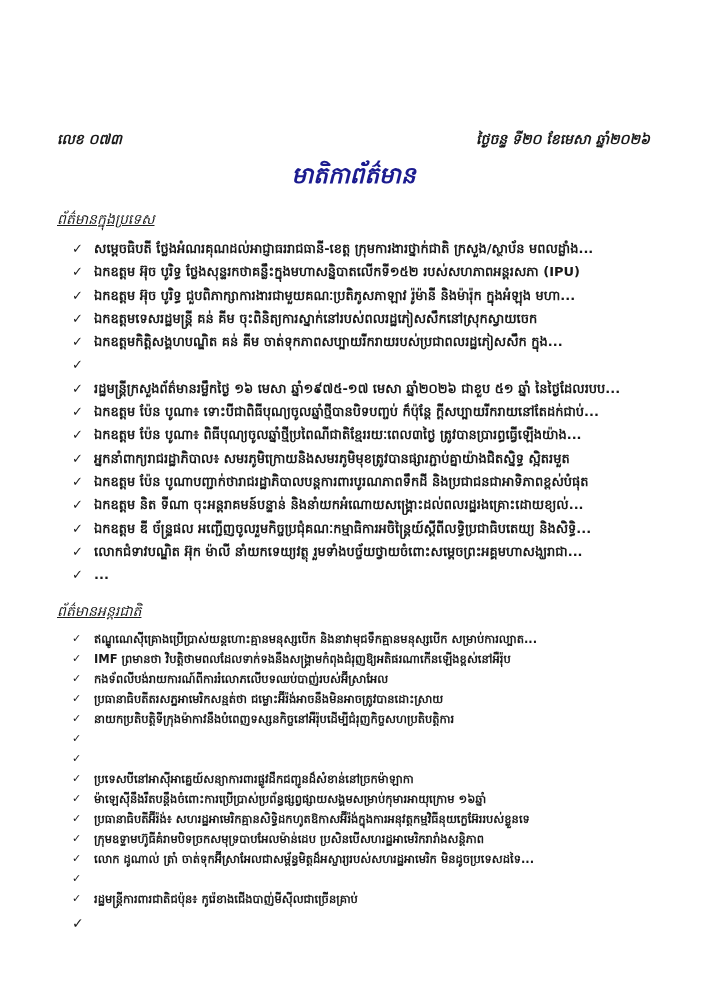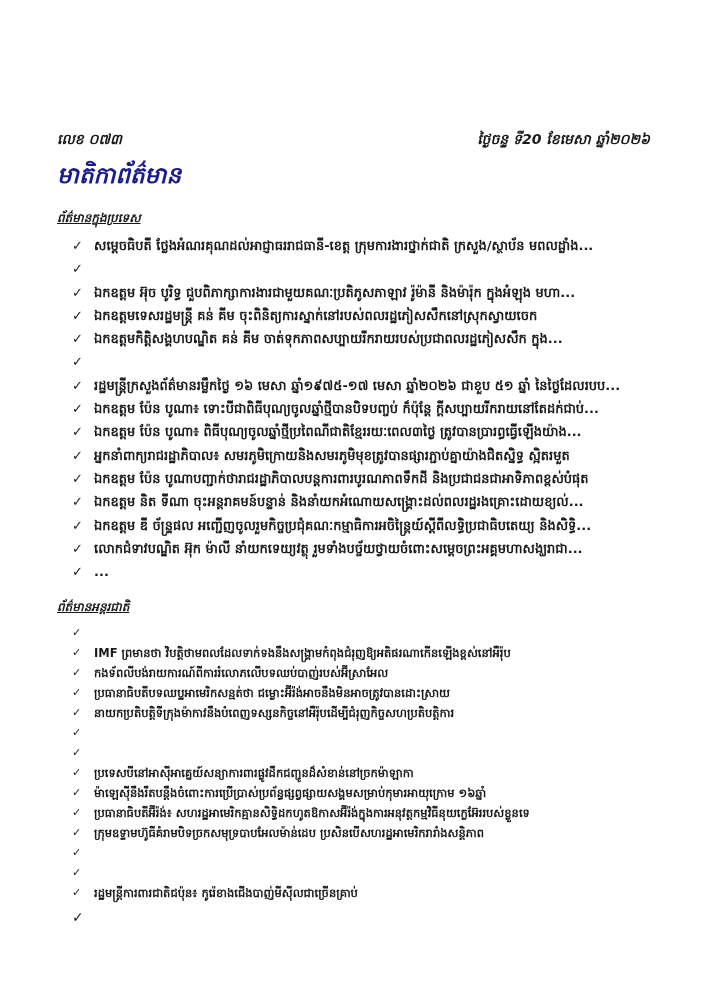"ថ្ងៃចន្ទ ទី20 ខែមេសា ឆ្នាំ២០២៦" span { text: ទី20 -> ទី២០ }
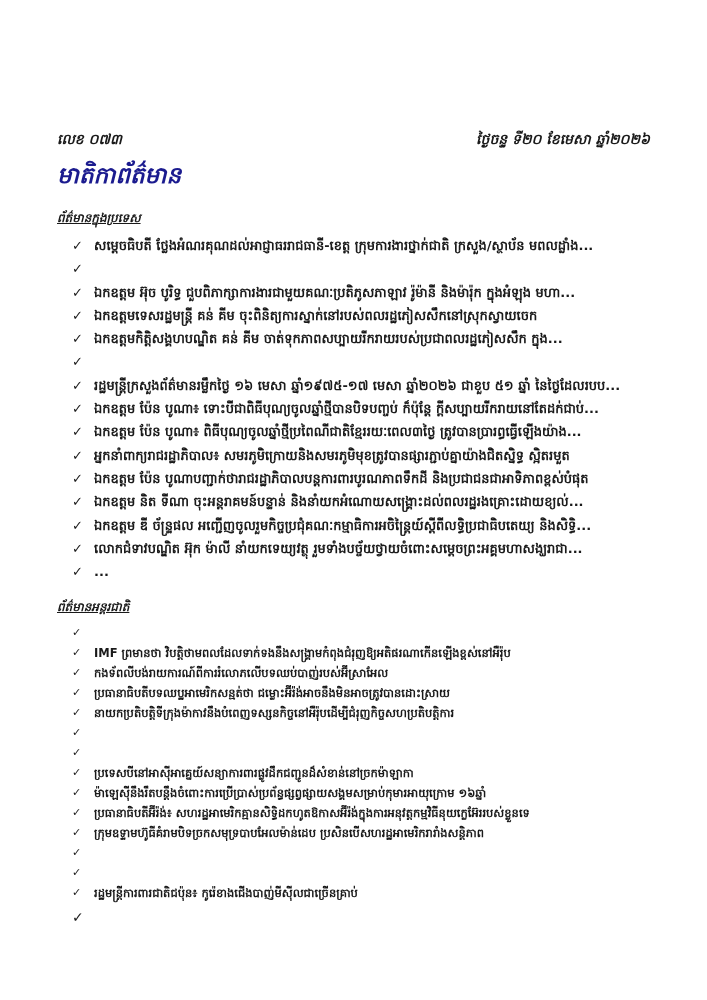"មាតិកាព័ត៌មាន" .doc-title { text-align: left -> center }
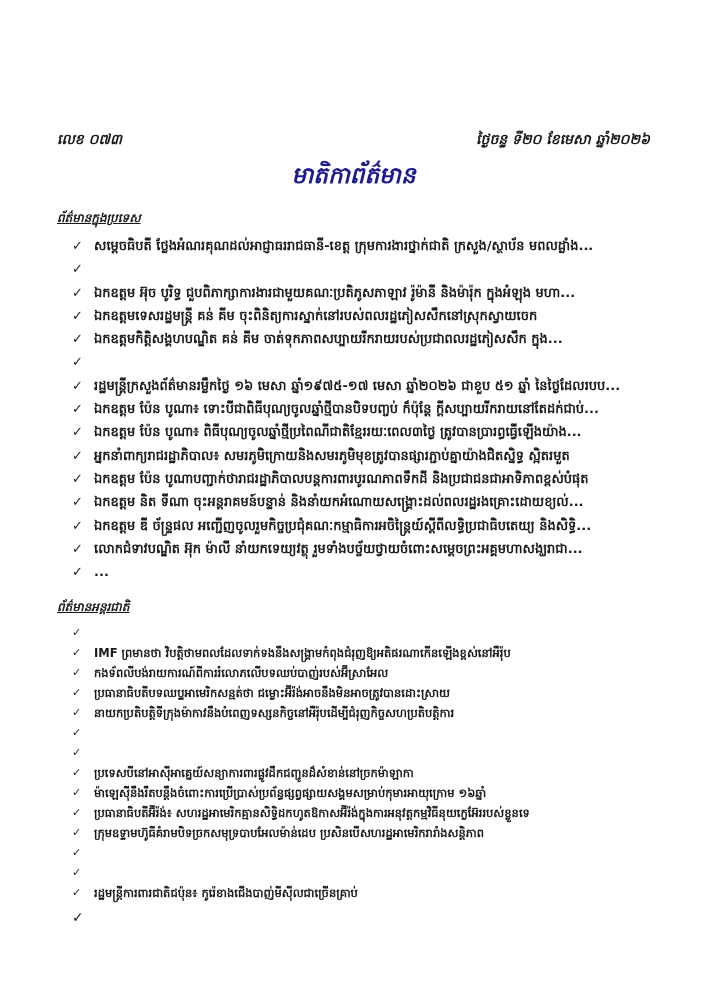"ព័ត៌មានក្នុងប្រទេស" .section-heading { font-size: 12px -> 14px; font-weight: bold -> normal }
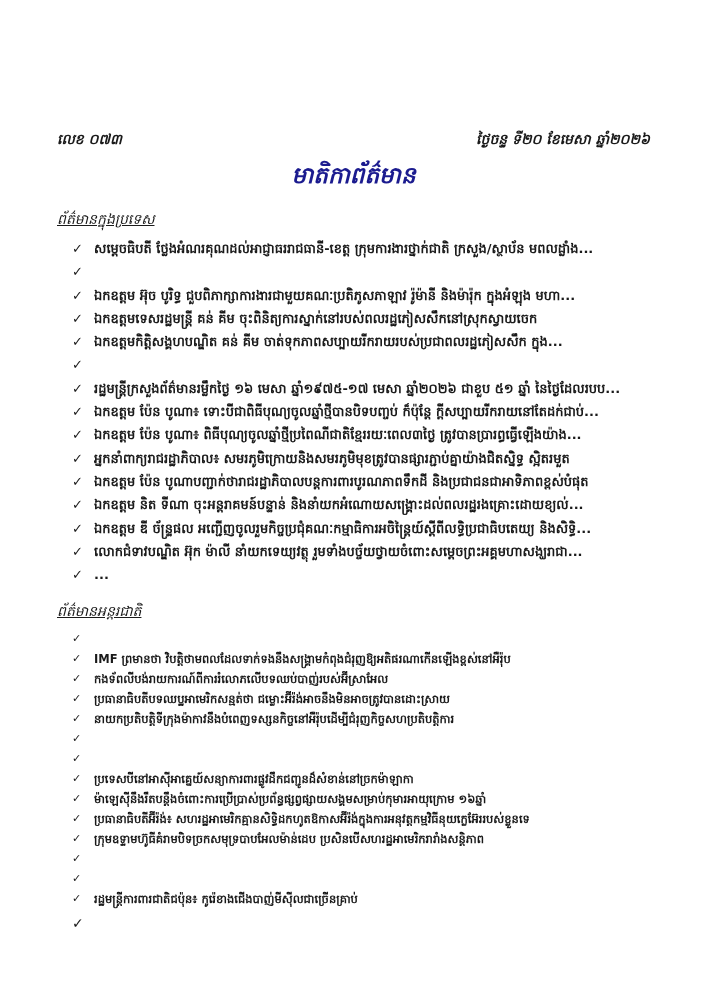"ឯកឧត្តម អ៊ុច បូរិទ្ធ" span.item-text { html: none -> <span>ឯកឧត្តម អ៊ុច បូរិទ្ធ ថ្លែងសុន្ទរកថាគន្លឹះក្នុងមហាសន្និបាតលើកទី១៥២ របស់សហភាពអន្តរសភា (IPU)</span> }
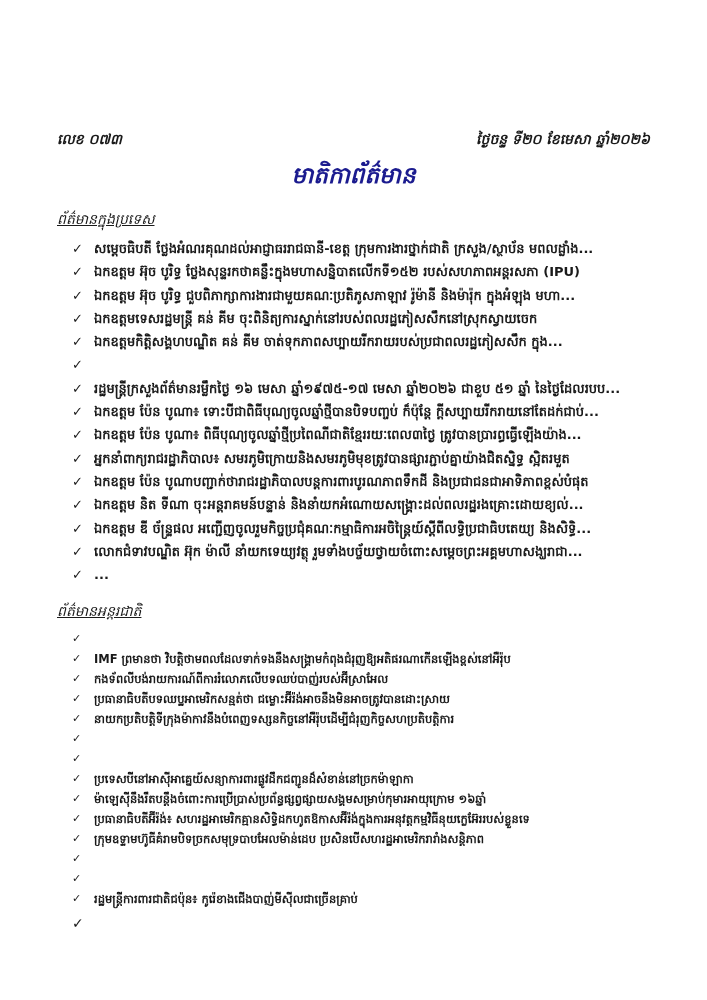"ឥណ្ឌូណេស៊ីគ្រោងប្រើប្រាស់យន្តហោះគ្មានមនុ" span.item-text { html: none -> <span>ឥណ្ឌូណេស៊ីគ្រោងប្រើប្រាស់យន្តហោះគ្មានមនុស្សបើក និងនាវាមុជទឹកគ្មានមនុស្សបើក សម្រាប់ការល្បាត...</span> }
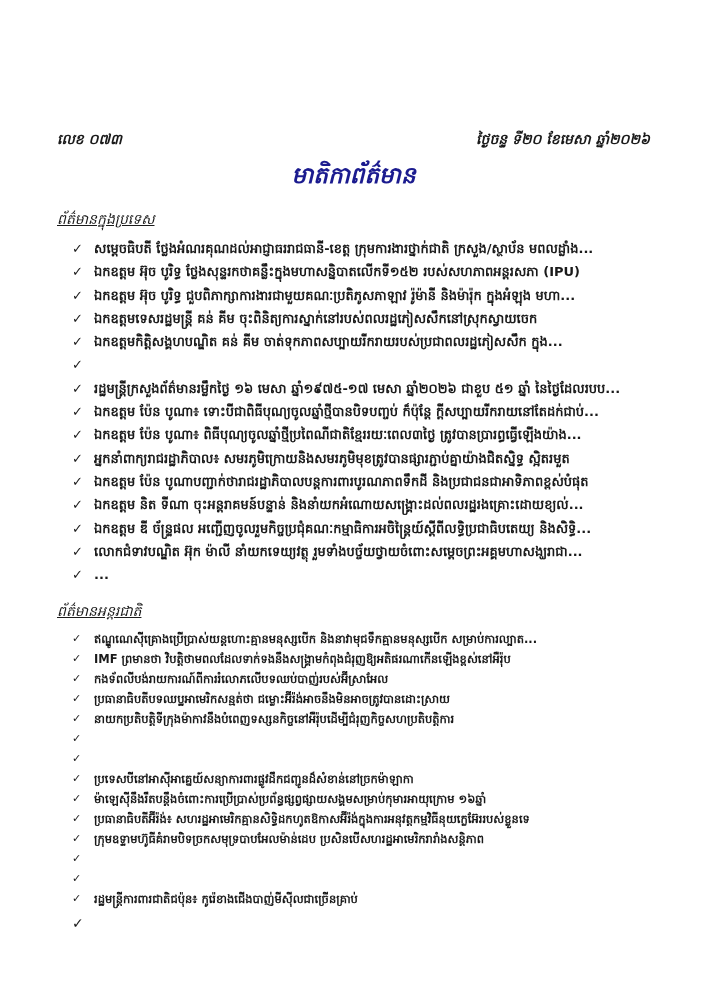"ប្រធានាធិបតីបទឈប្ឋអាមេរិកសន្មត់ថា" span.item-text { text: ប្រធានាធិបតីបទឈប្ឋអាមេរិកសន្មត់ថា -> ប្រធានាធិបតីតរសភ្ឋអាមេរិកសន្មត់ថា }
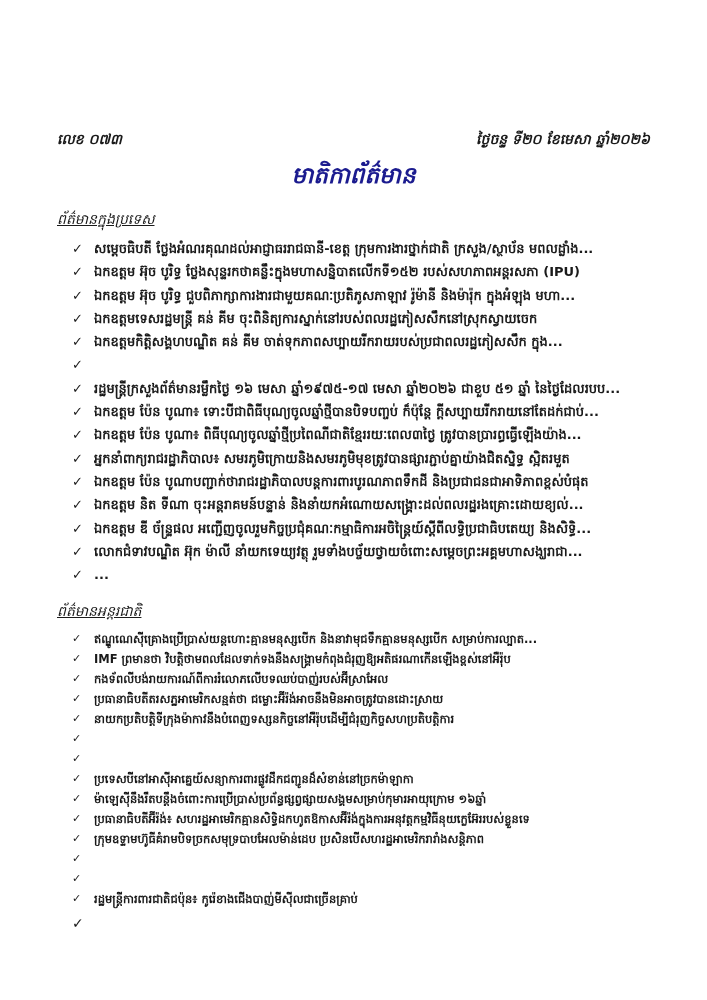"លោក ដូណាល់ ត្រាំ" span.item-text { html: none -> <span>លោក ដូណាល់ ត្រាំ ចាត់ទុកអ៊ីស្រាអែលជាសម្ព័ន្ធមិត្តដ៏អស្ចារ្យរបស់សហរដ្ឋអាមេរិក មិនដូចប្រទេសដទៃ...</span> }
